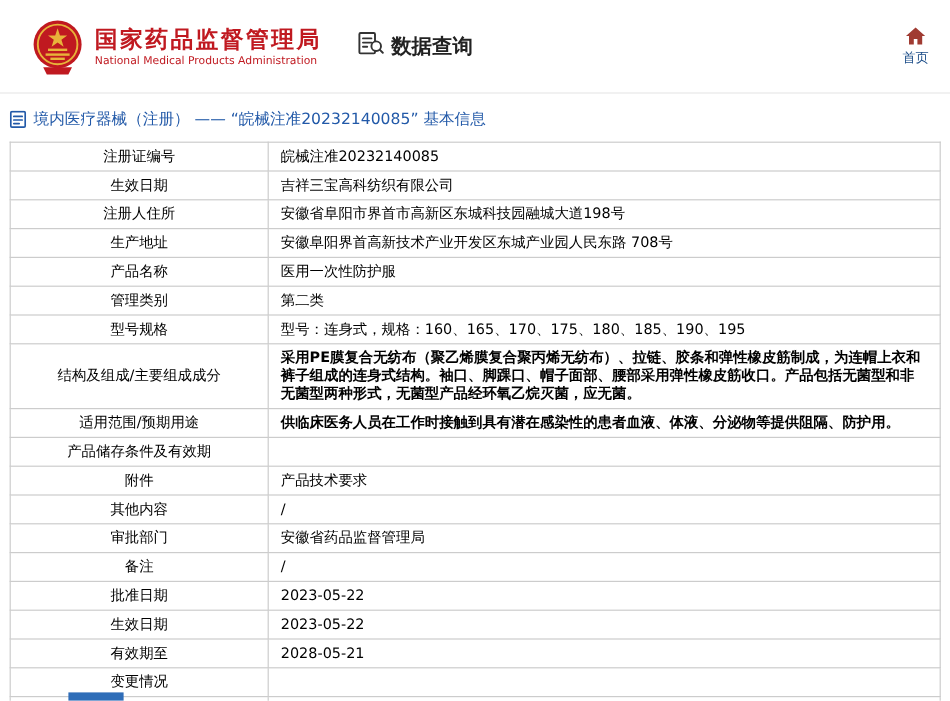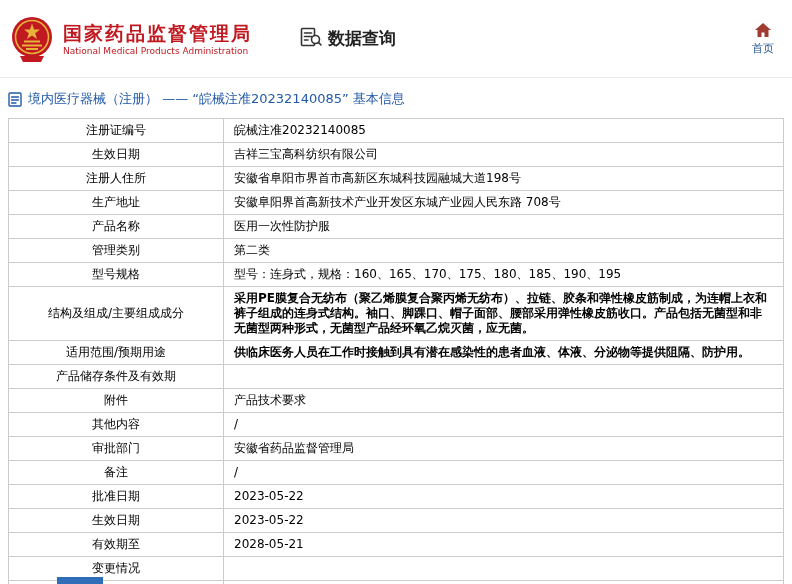"国家药品监督管理局" .header { padding: 0 18px 0 10px -> 0 18px 0 26px }
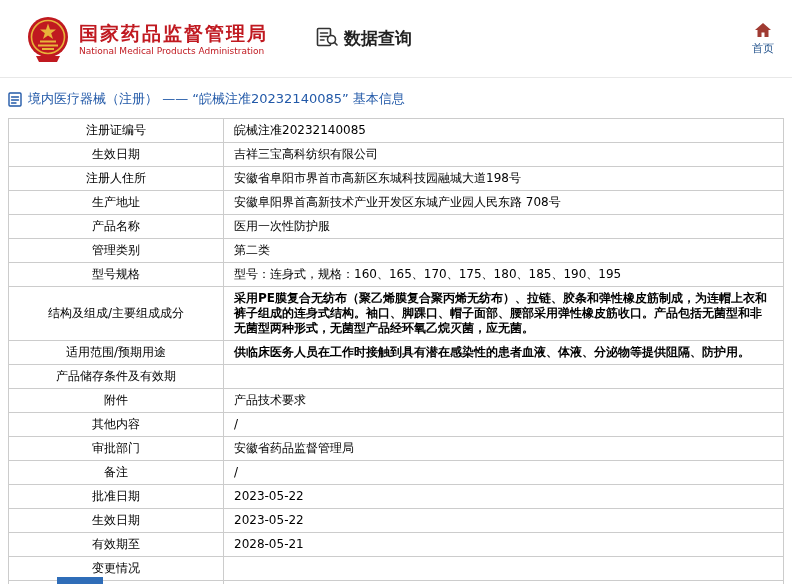"数据查询" .section-title { margin-left: 48px -> 30px }
